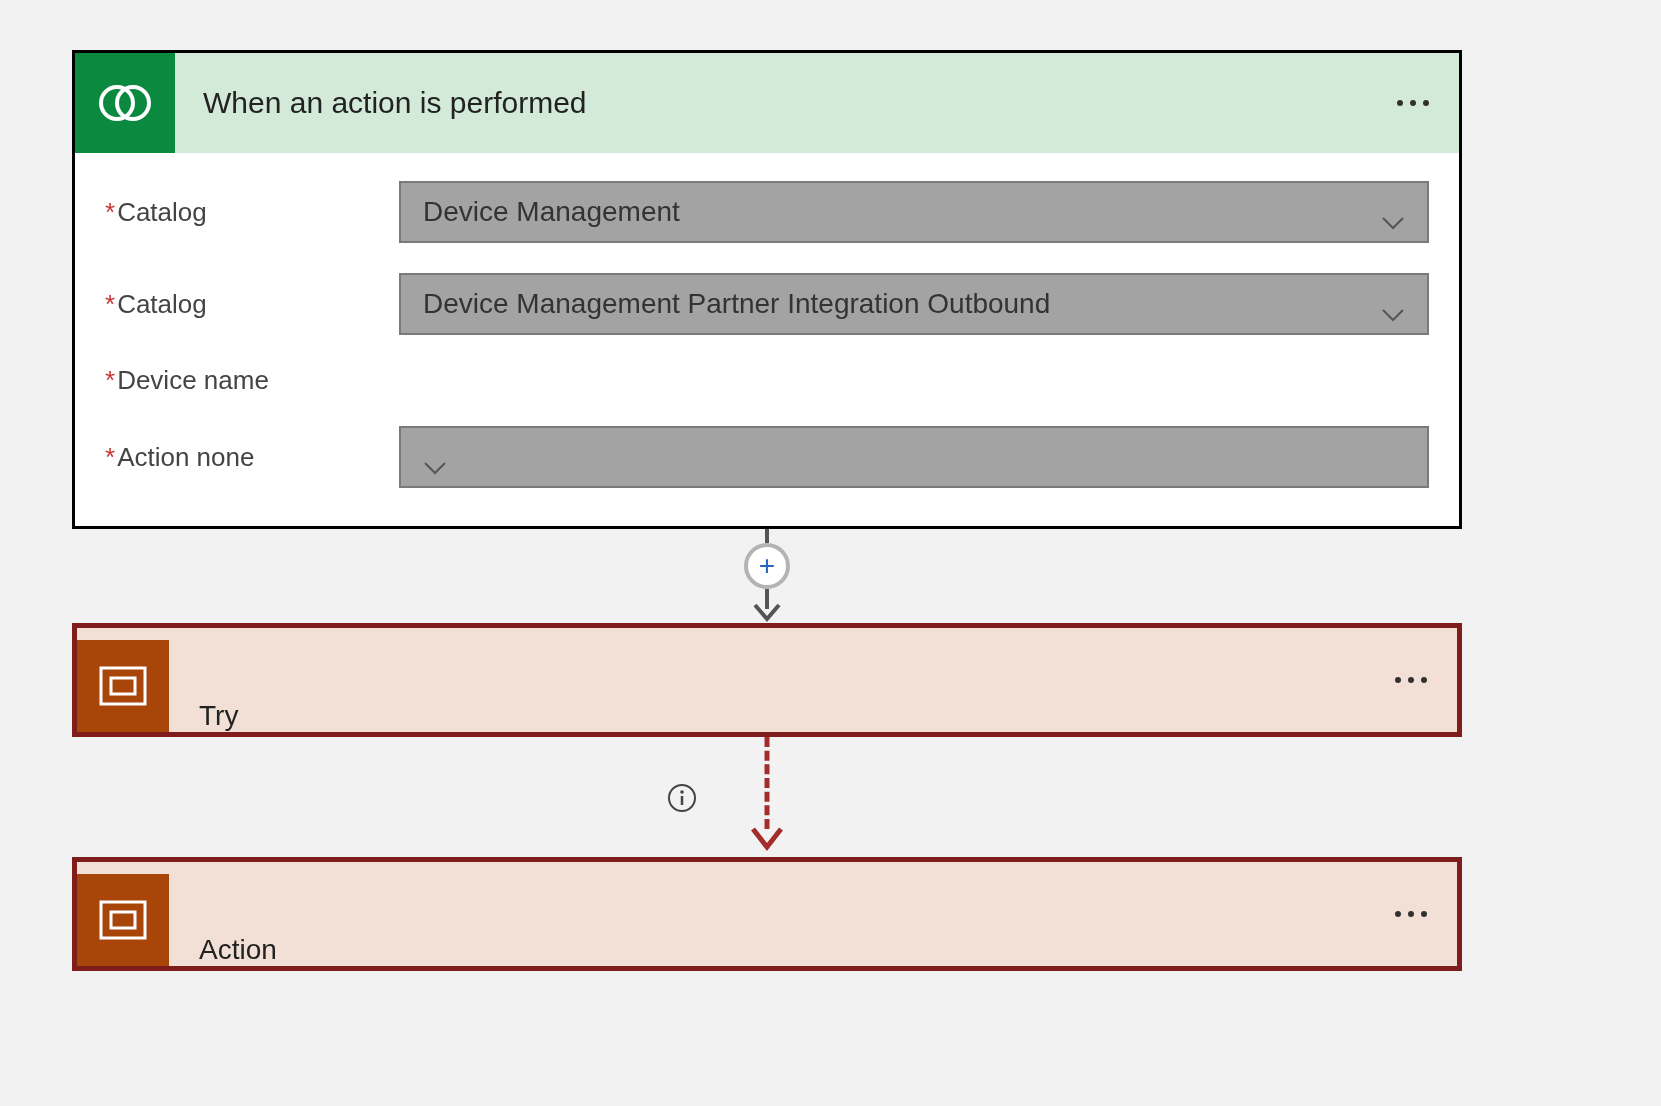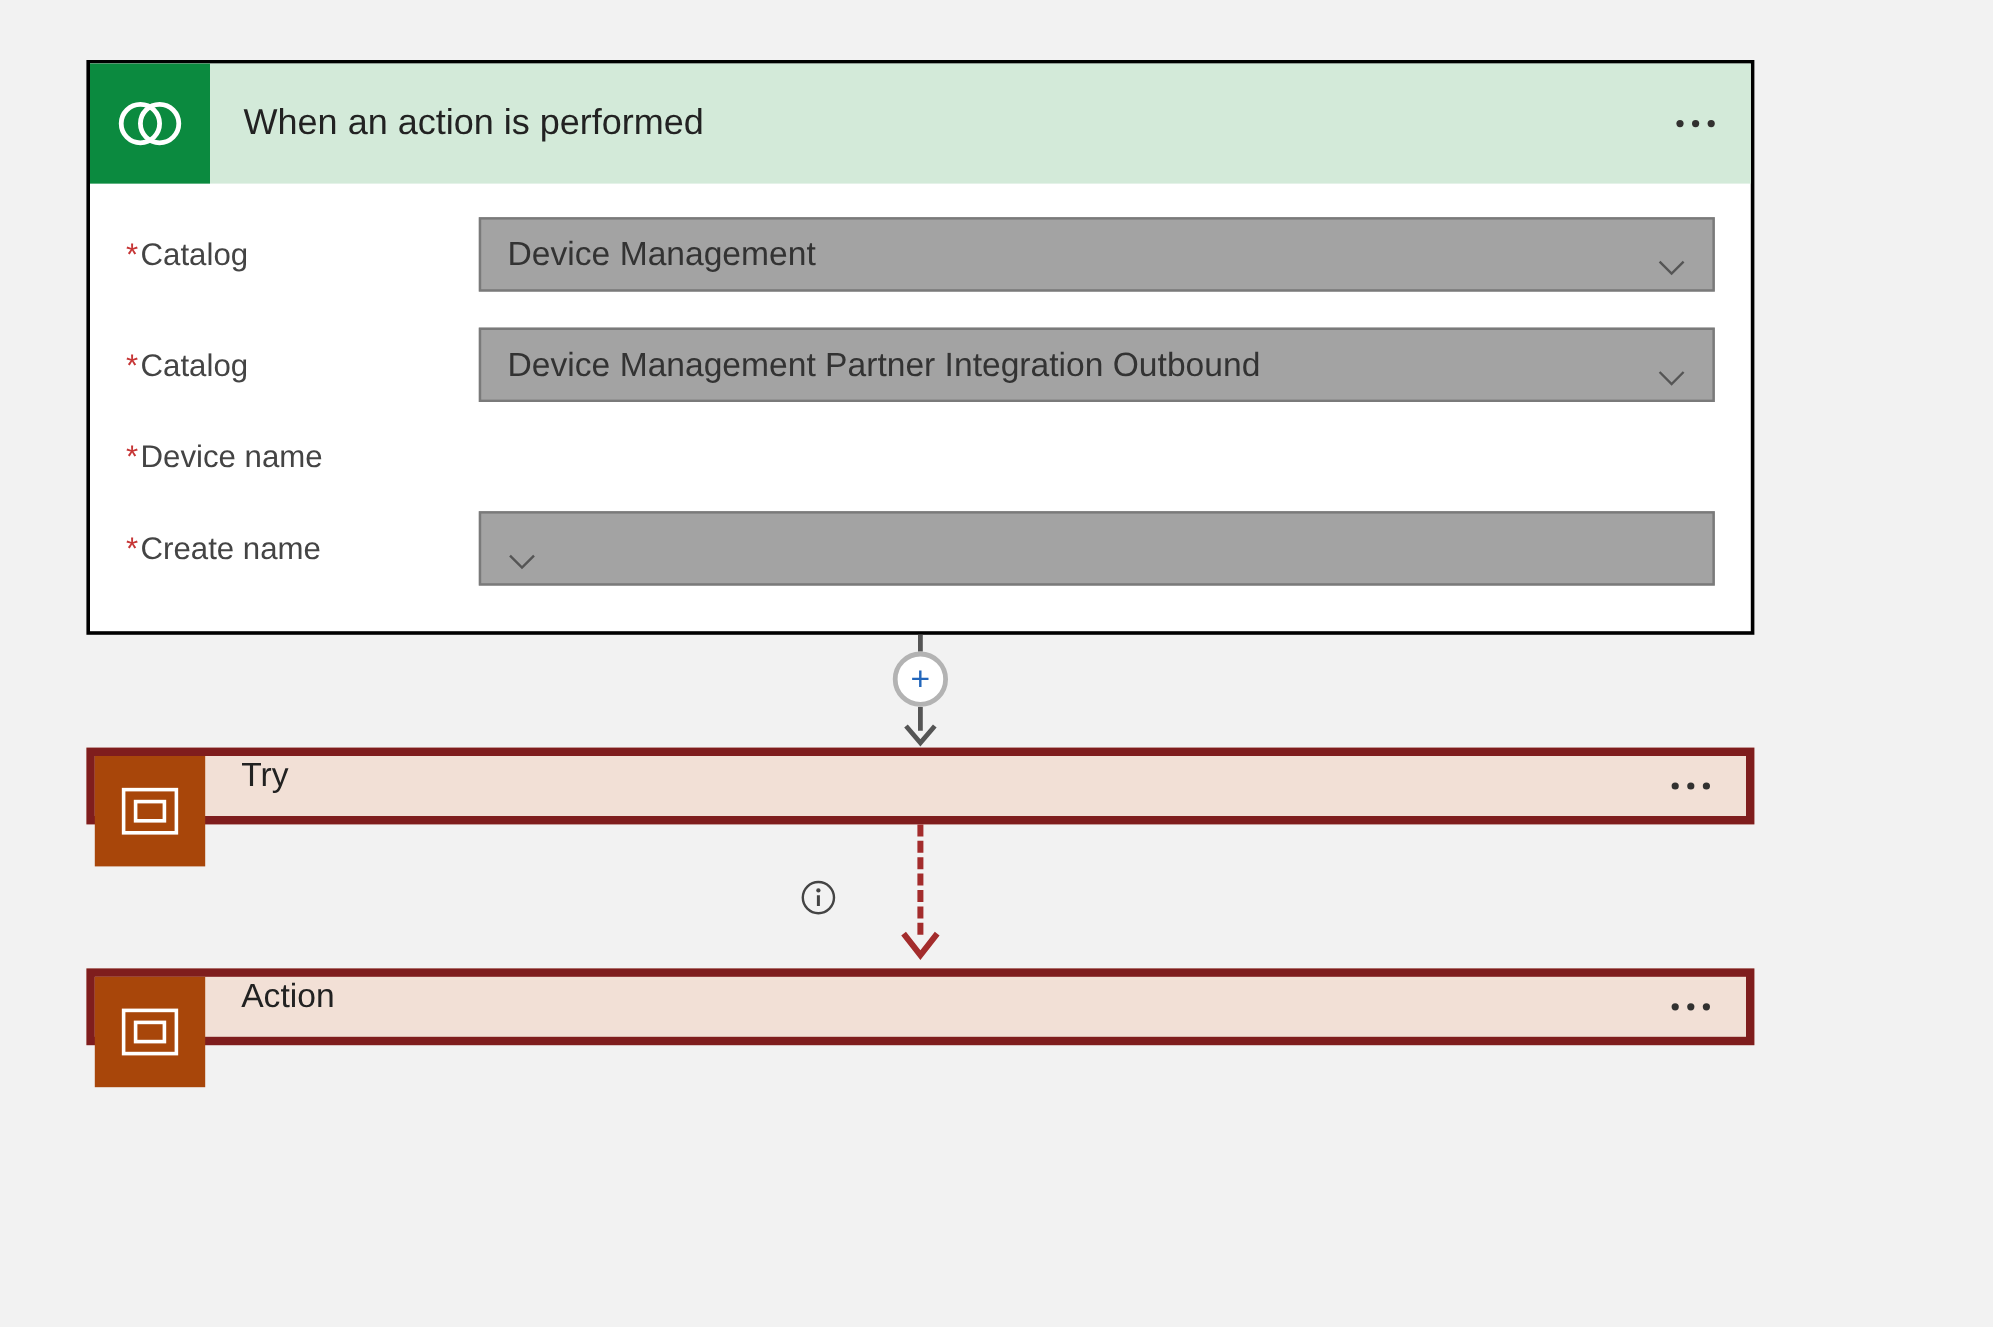"Create name" span { text: Create name -> Action none }
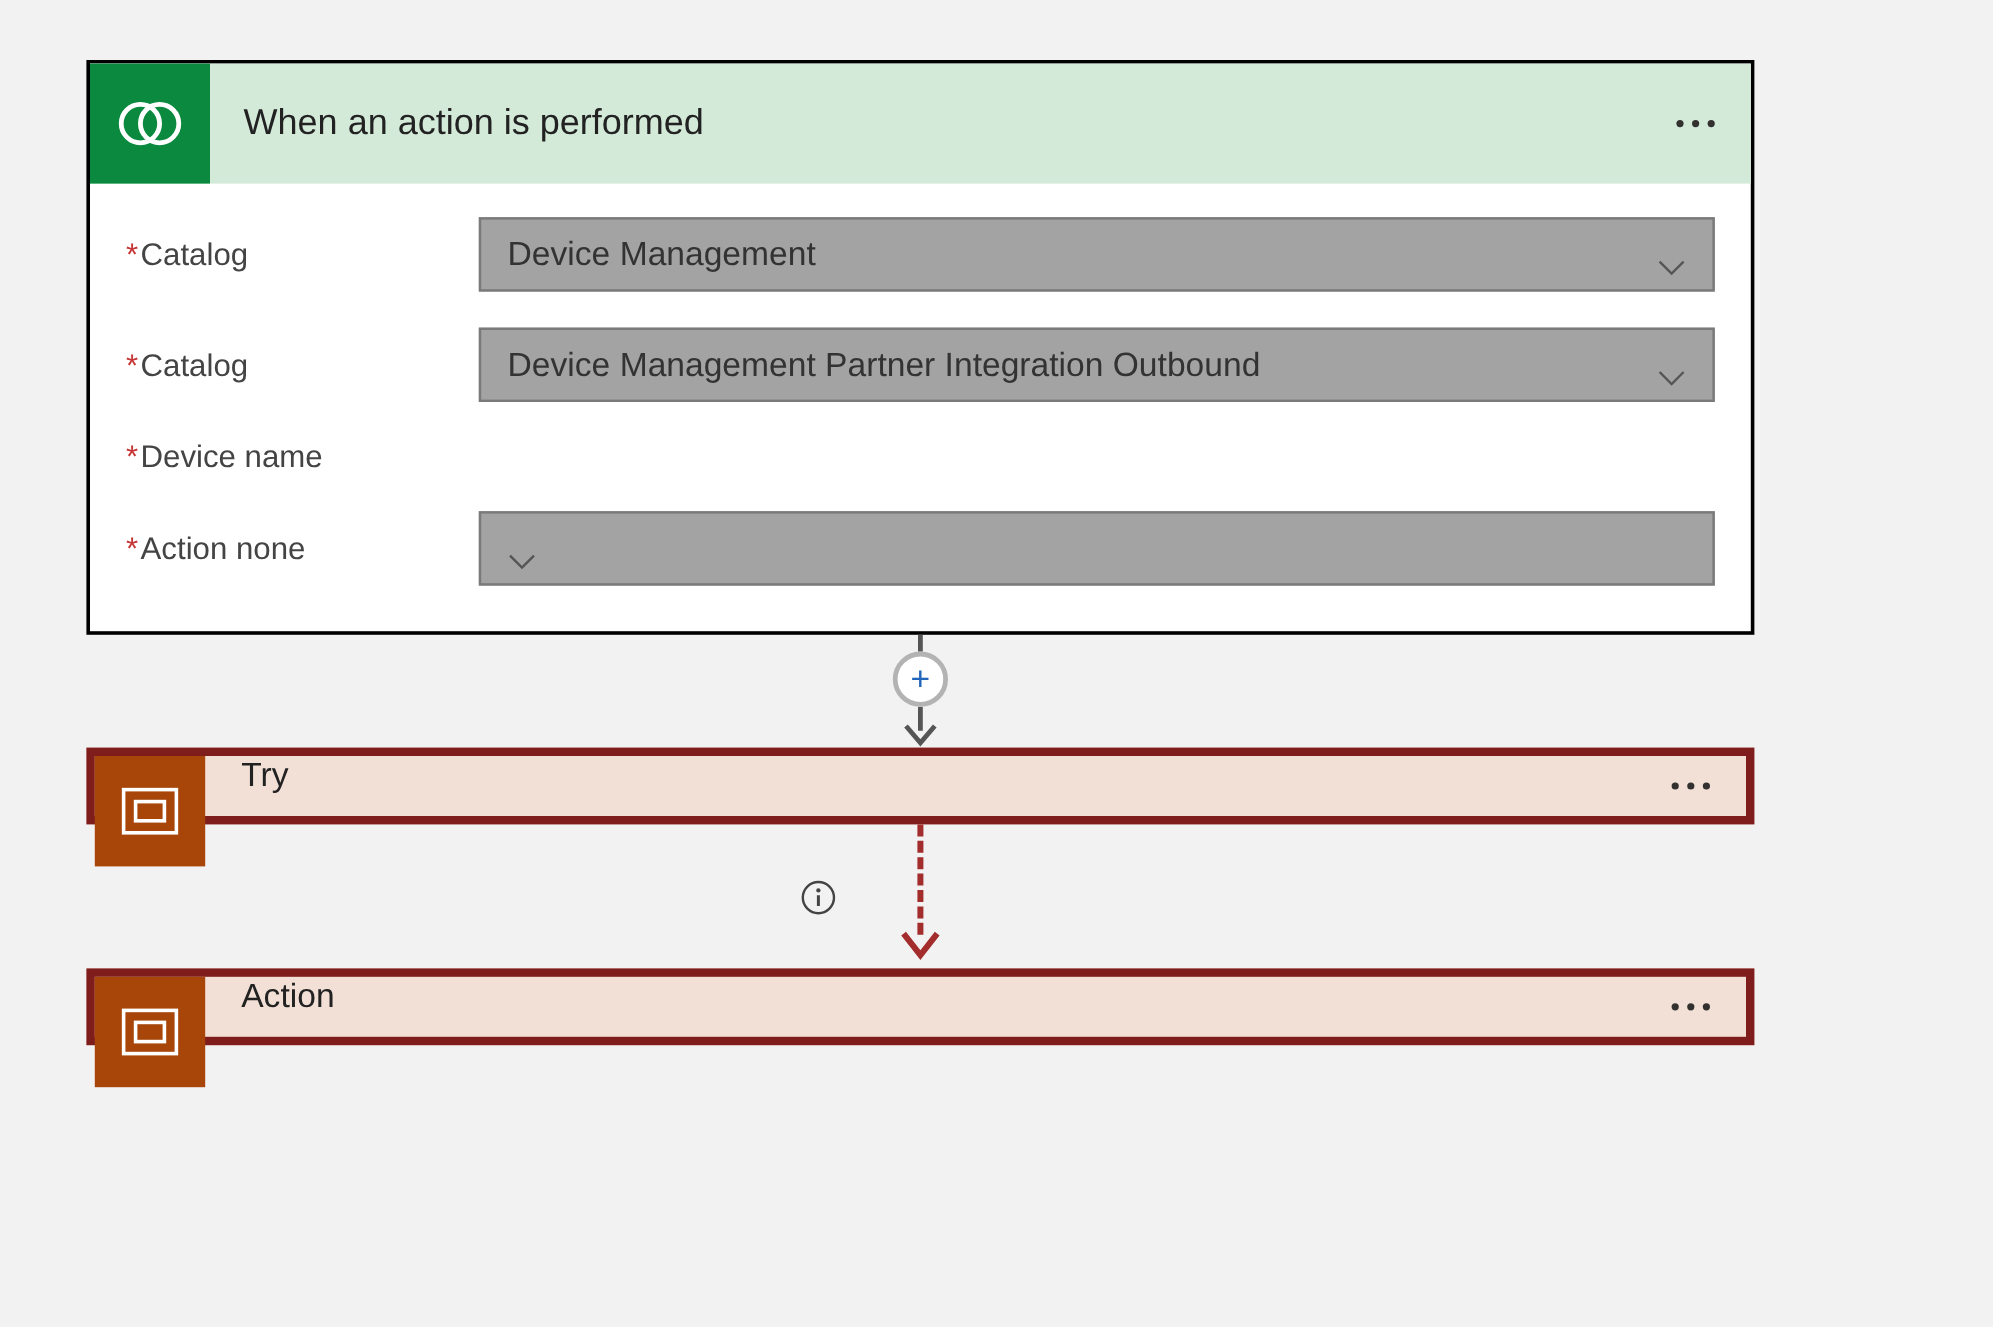"Try" .scope-card { align-items: flex-start -> flex-end; border: 7px solid #7f1d1d -> 5px solid #7f1d1d; height: 64px -> 114px }
